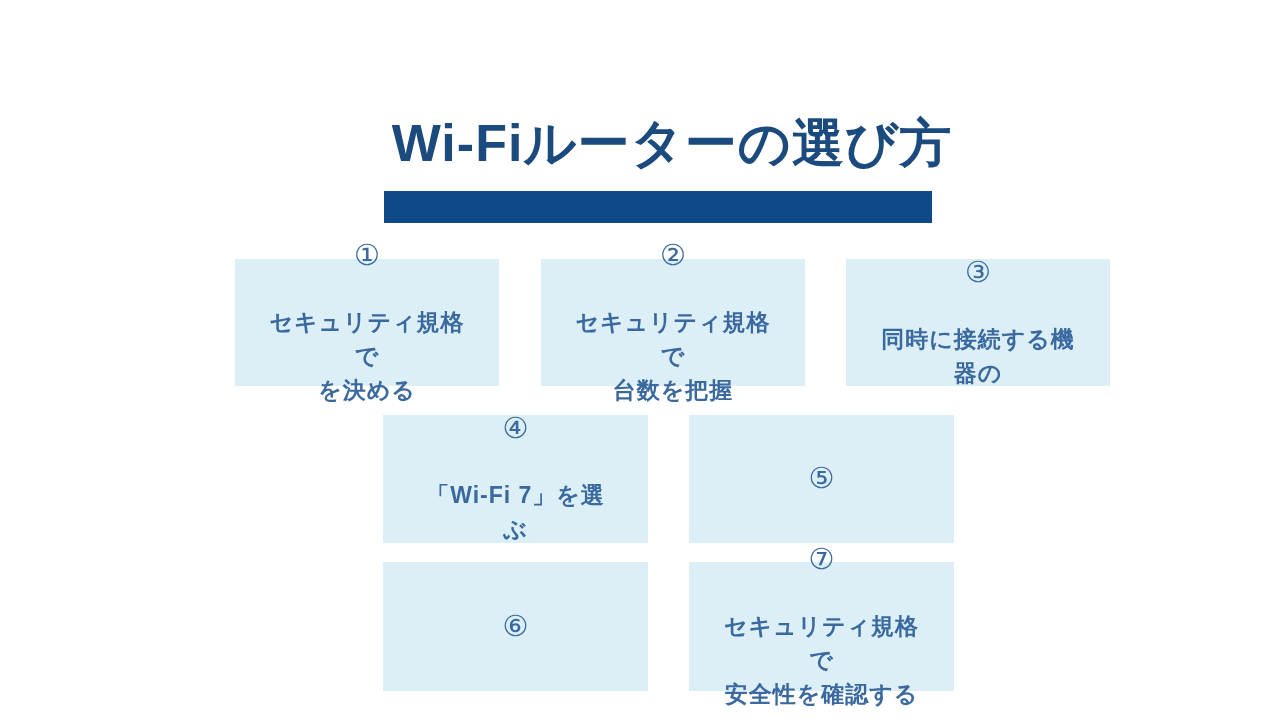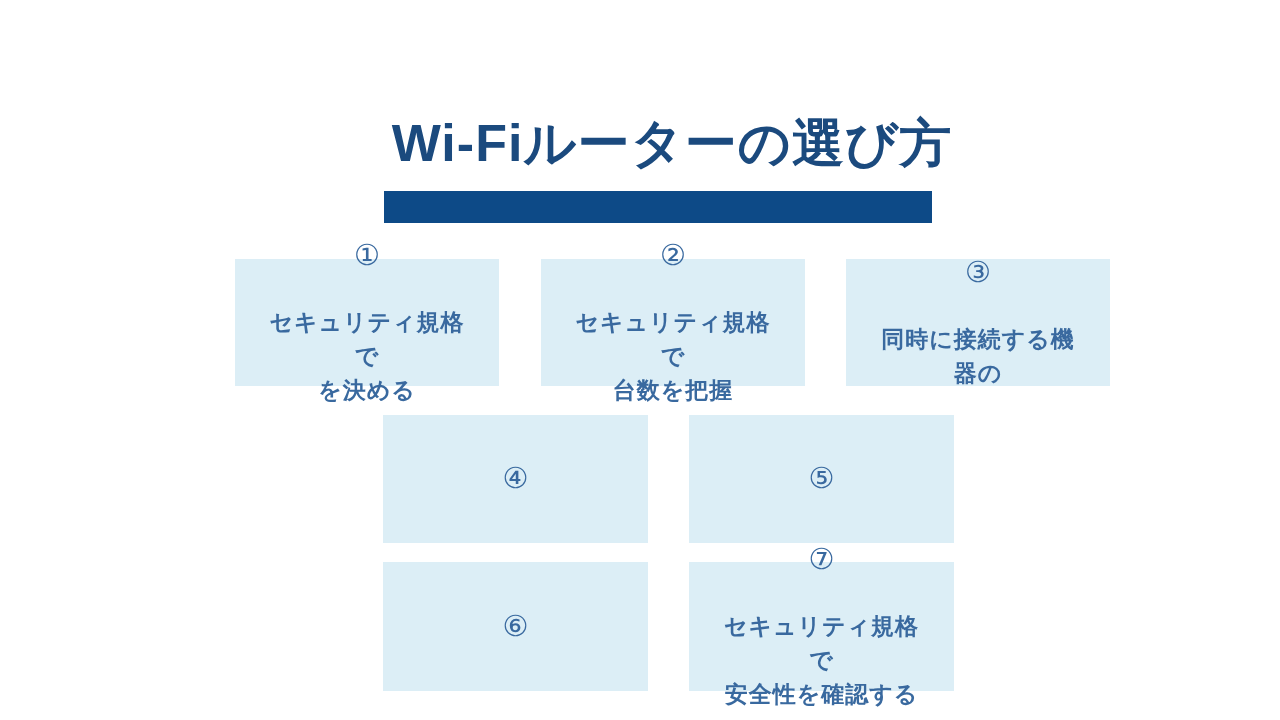"「Wi-Fi 7」を選ぶ" span.txt { html: none -> <span>「Wi-Fi 7」を選ぶ</span> }
